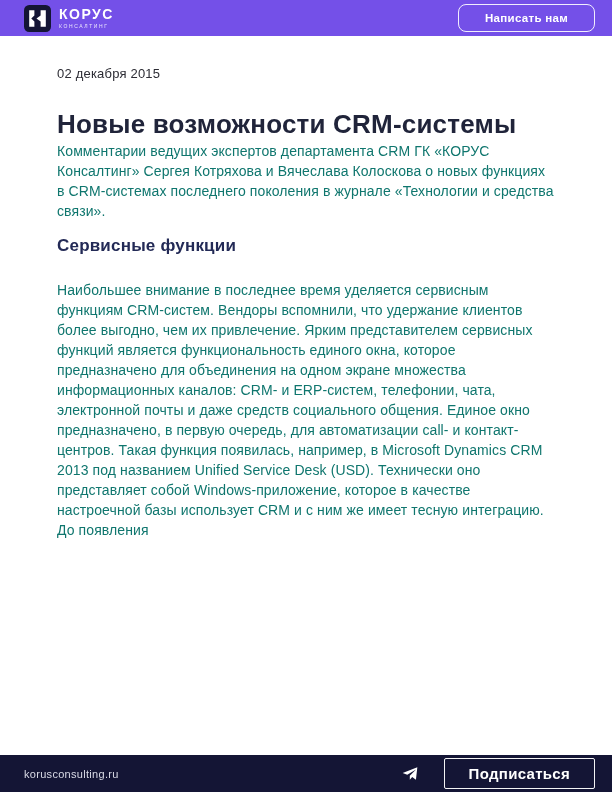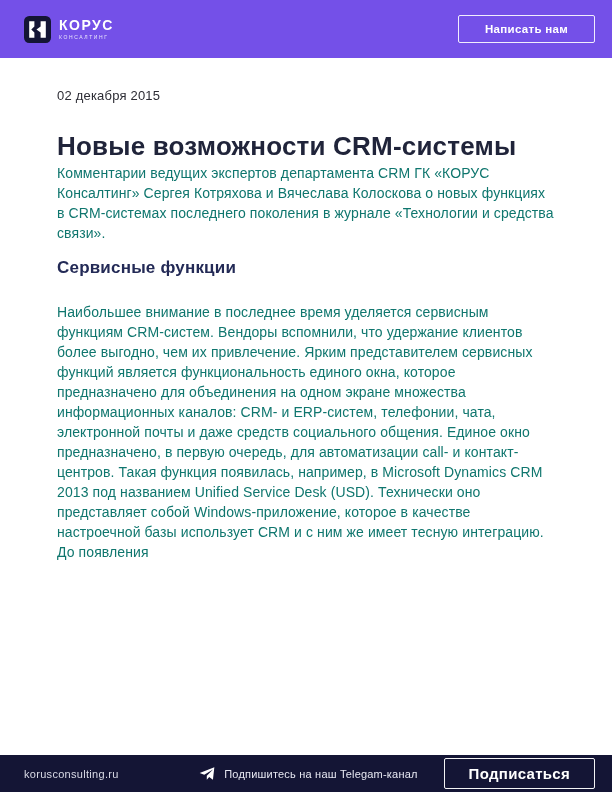"КОРУС" .header { height: 58px -> 36px }
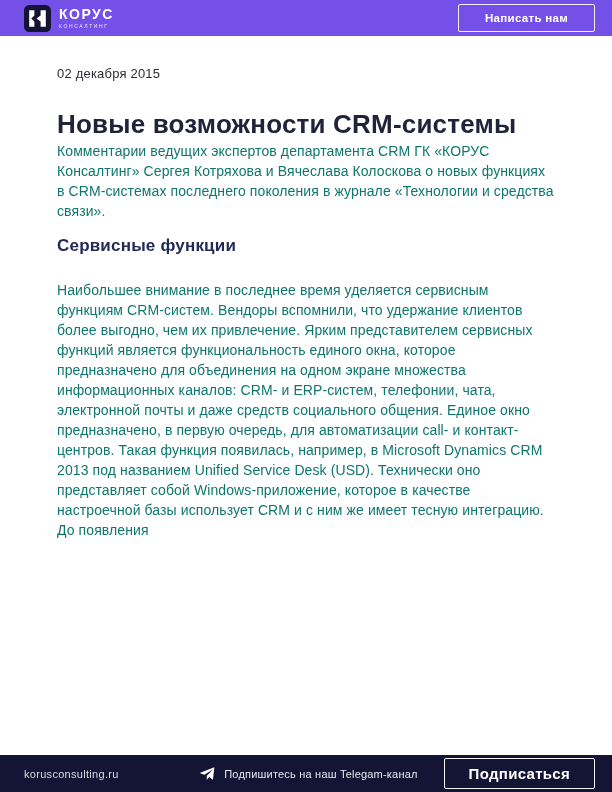"Написать нам" .contact-btn { border-radius: 2px -> 8px }
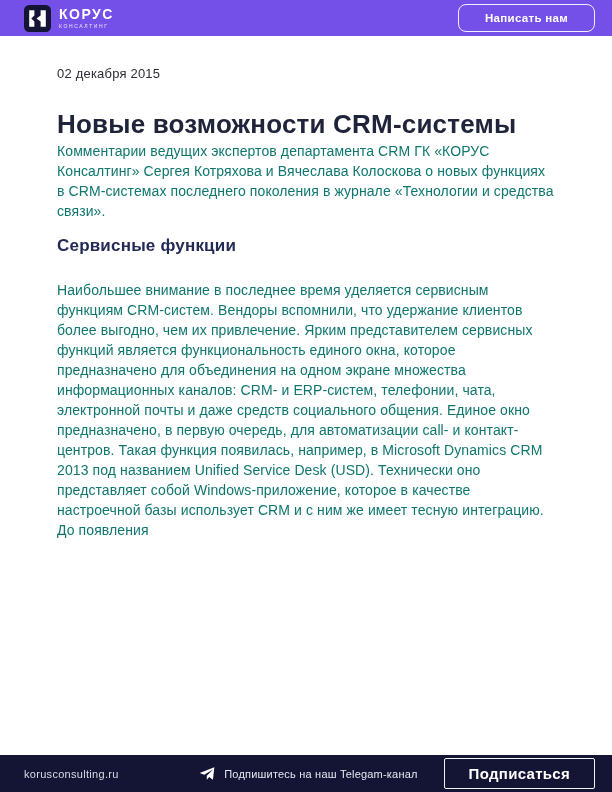"Подпишитесь на наш Telegam-канал" span.tg-text { html: <span>Подпишитесь на наш Telegam-канал</span> -> none }
